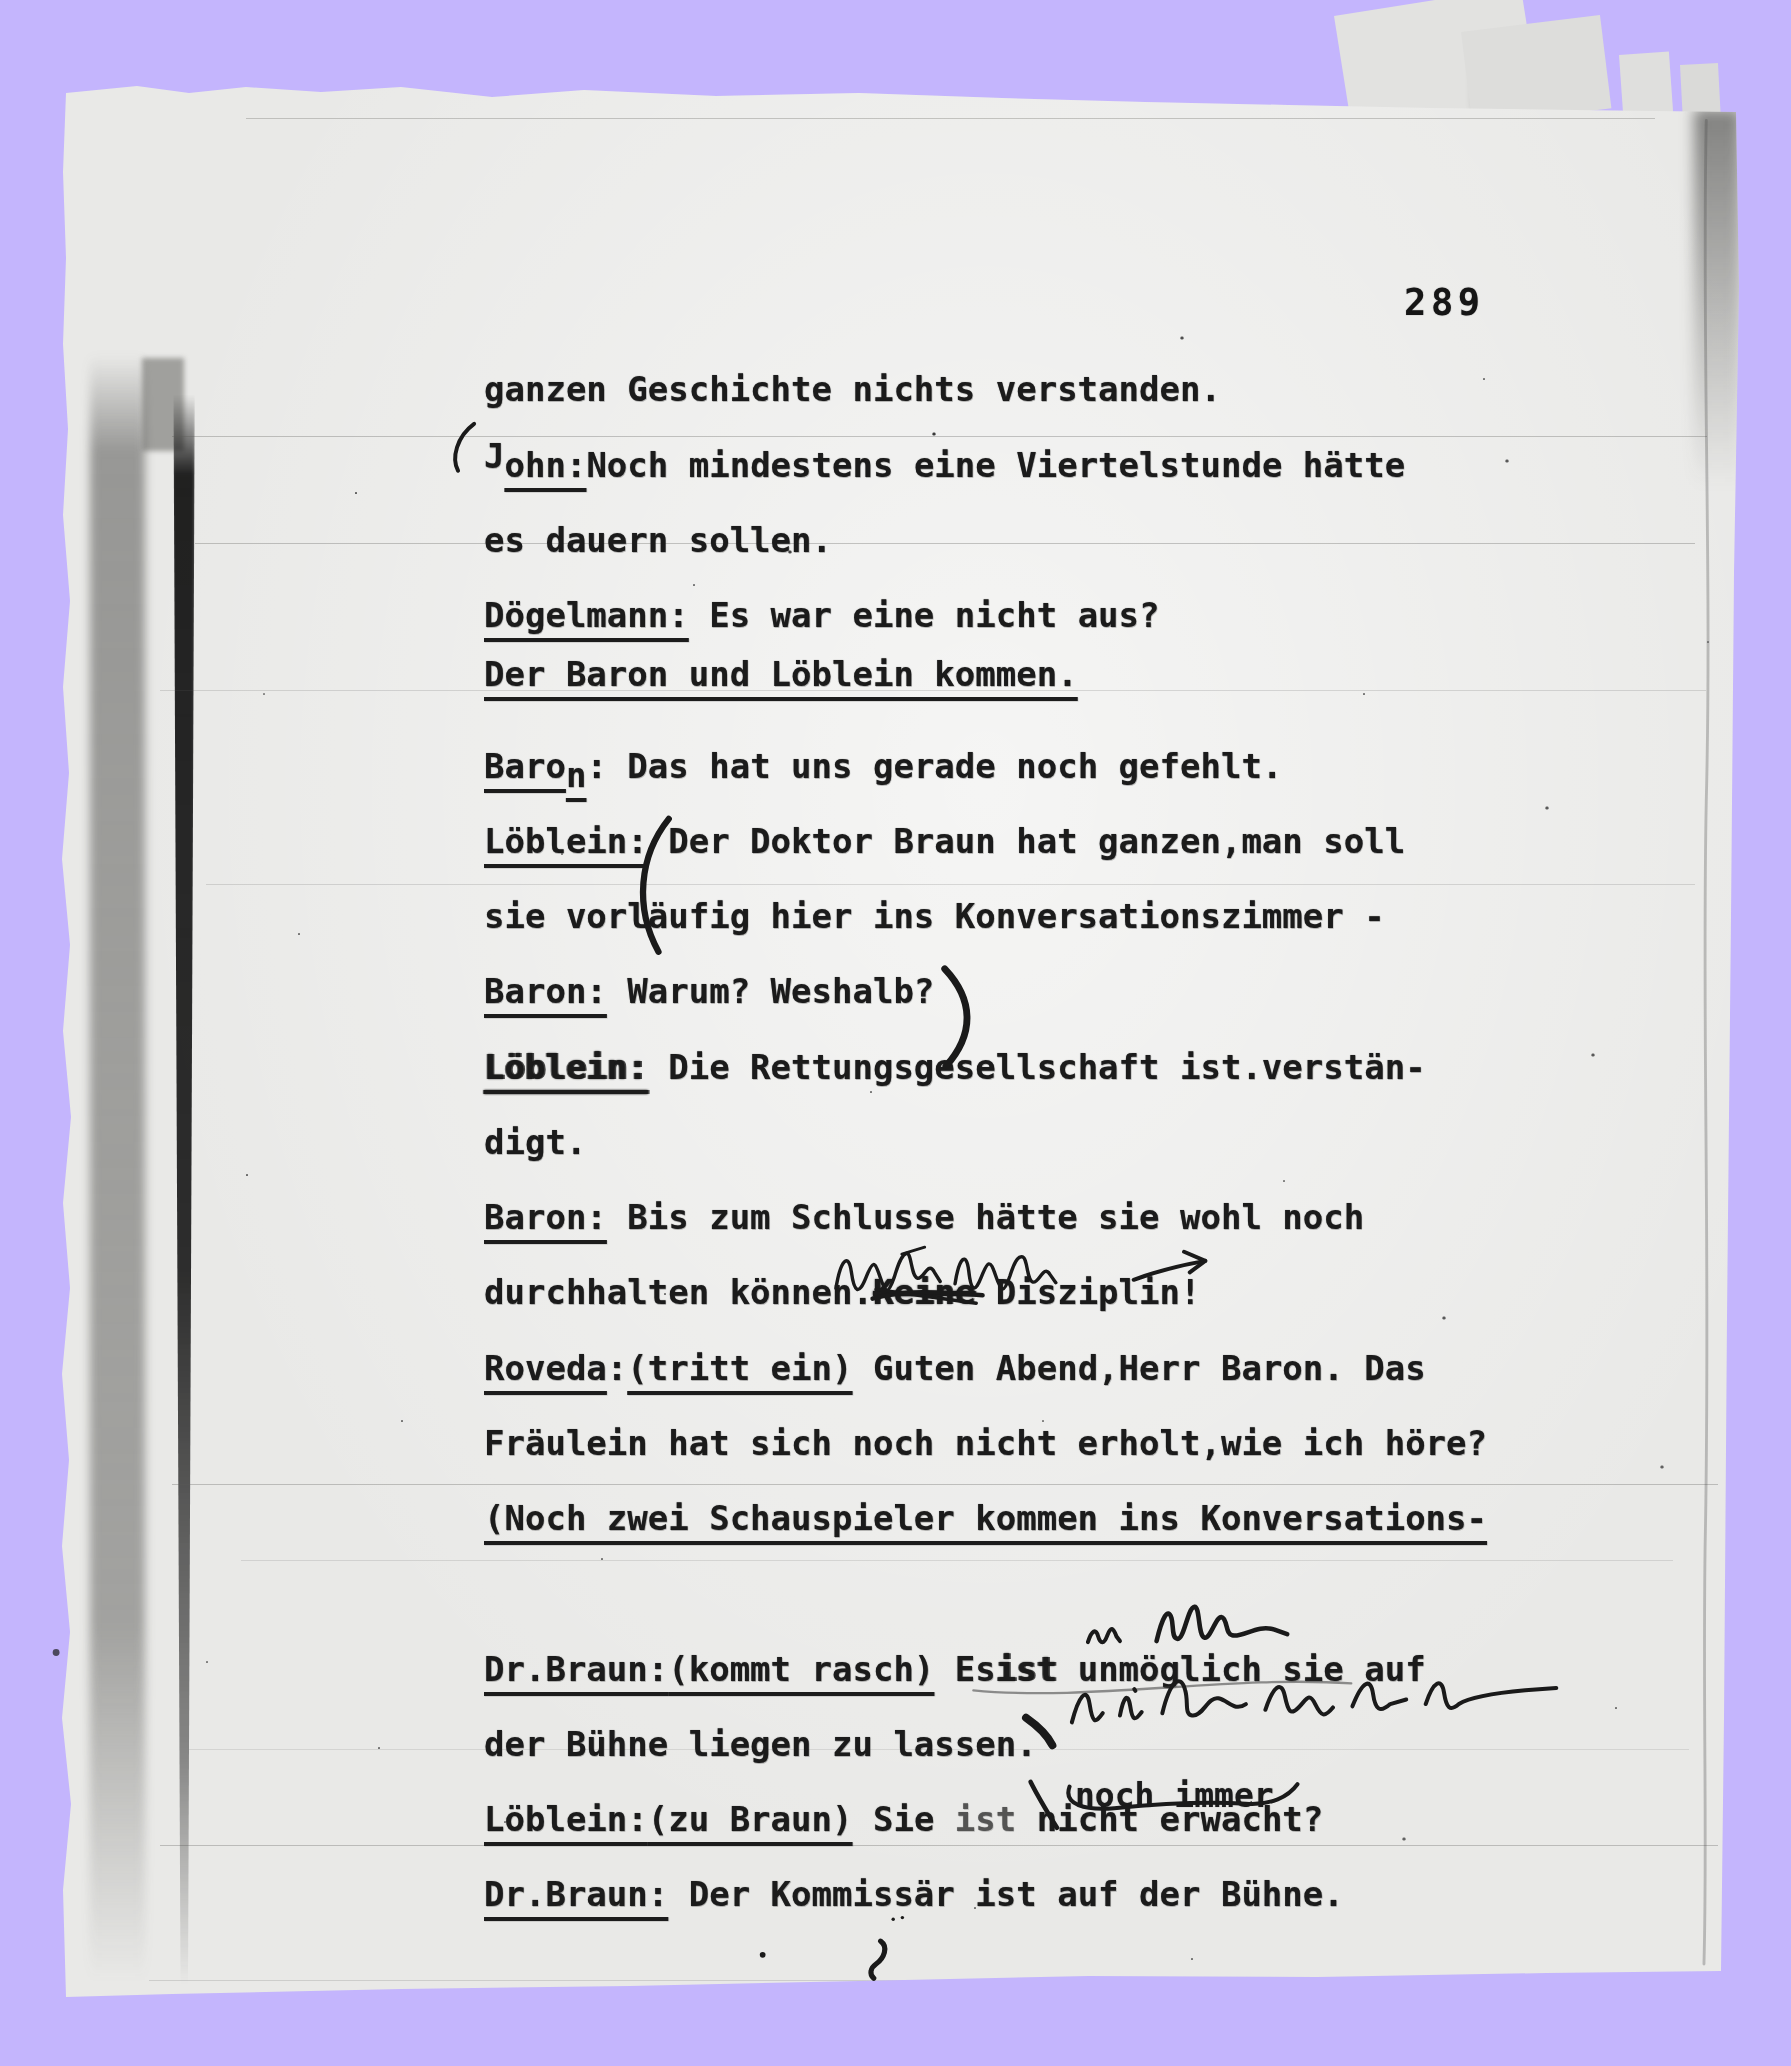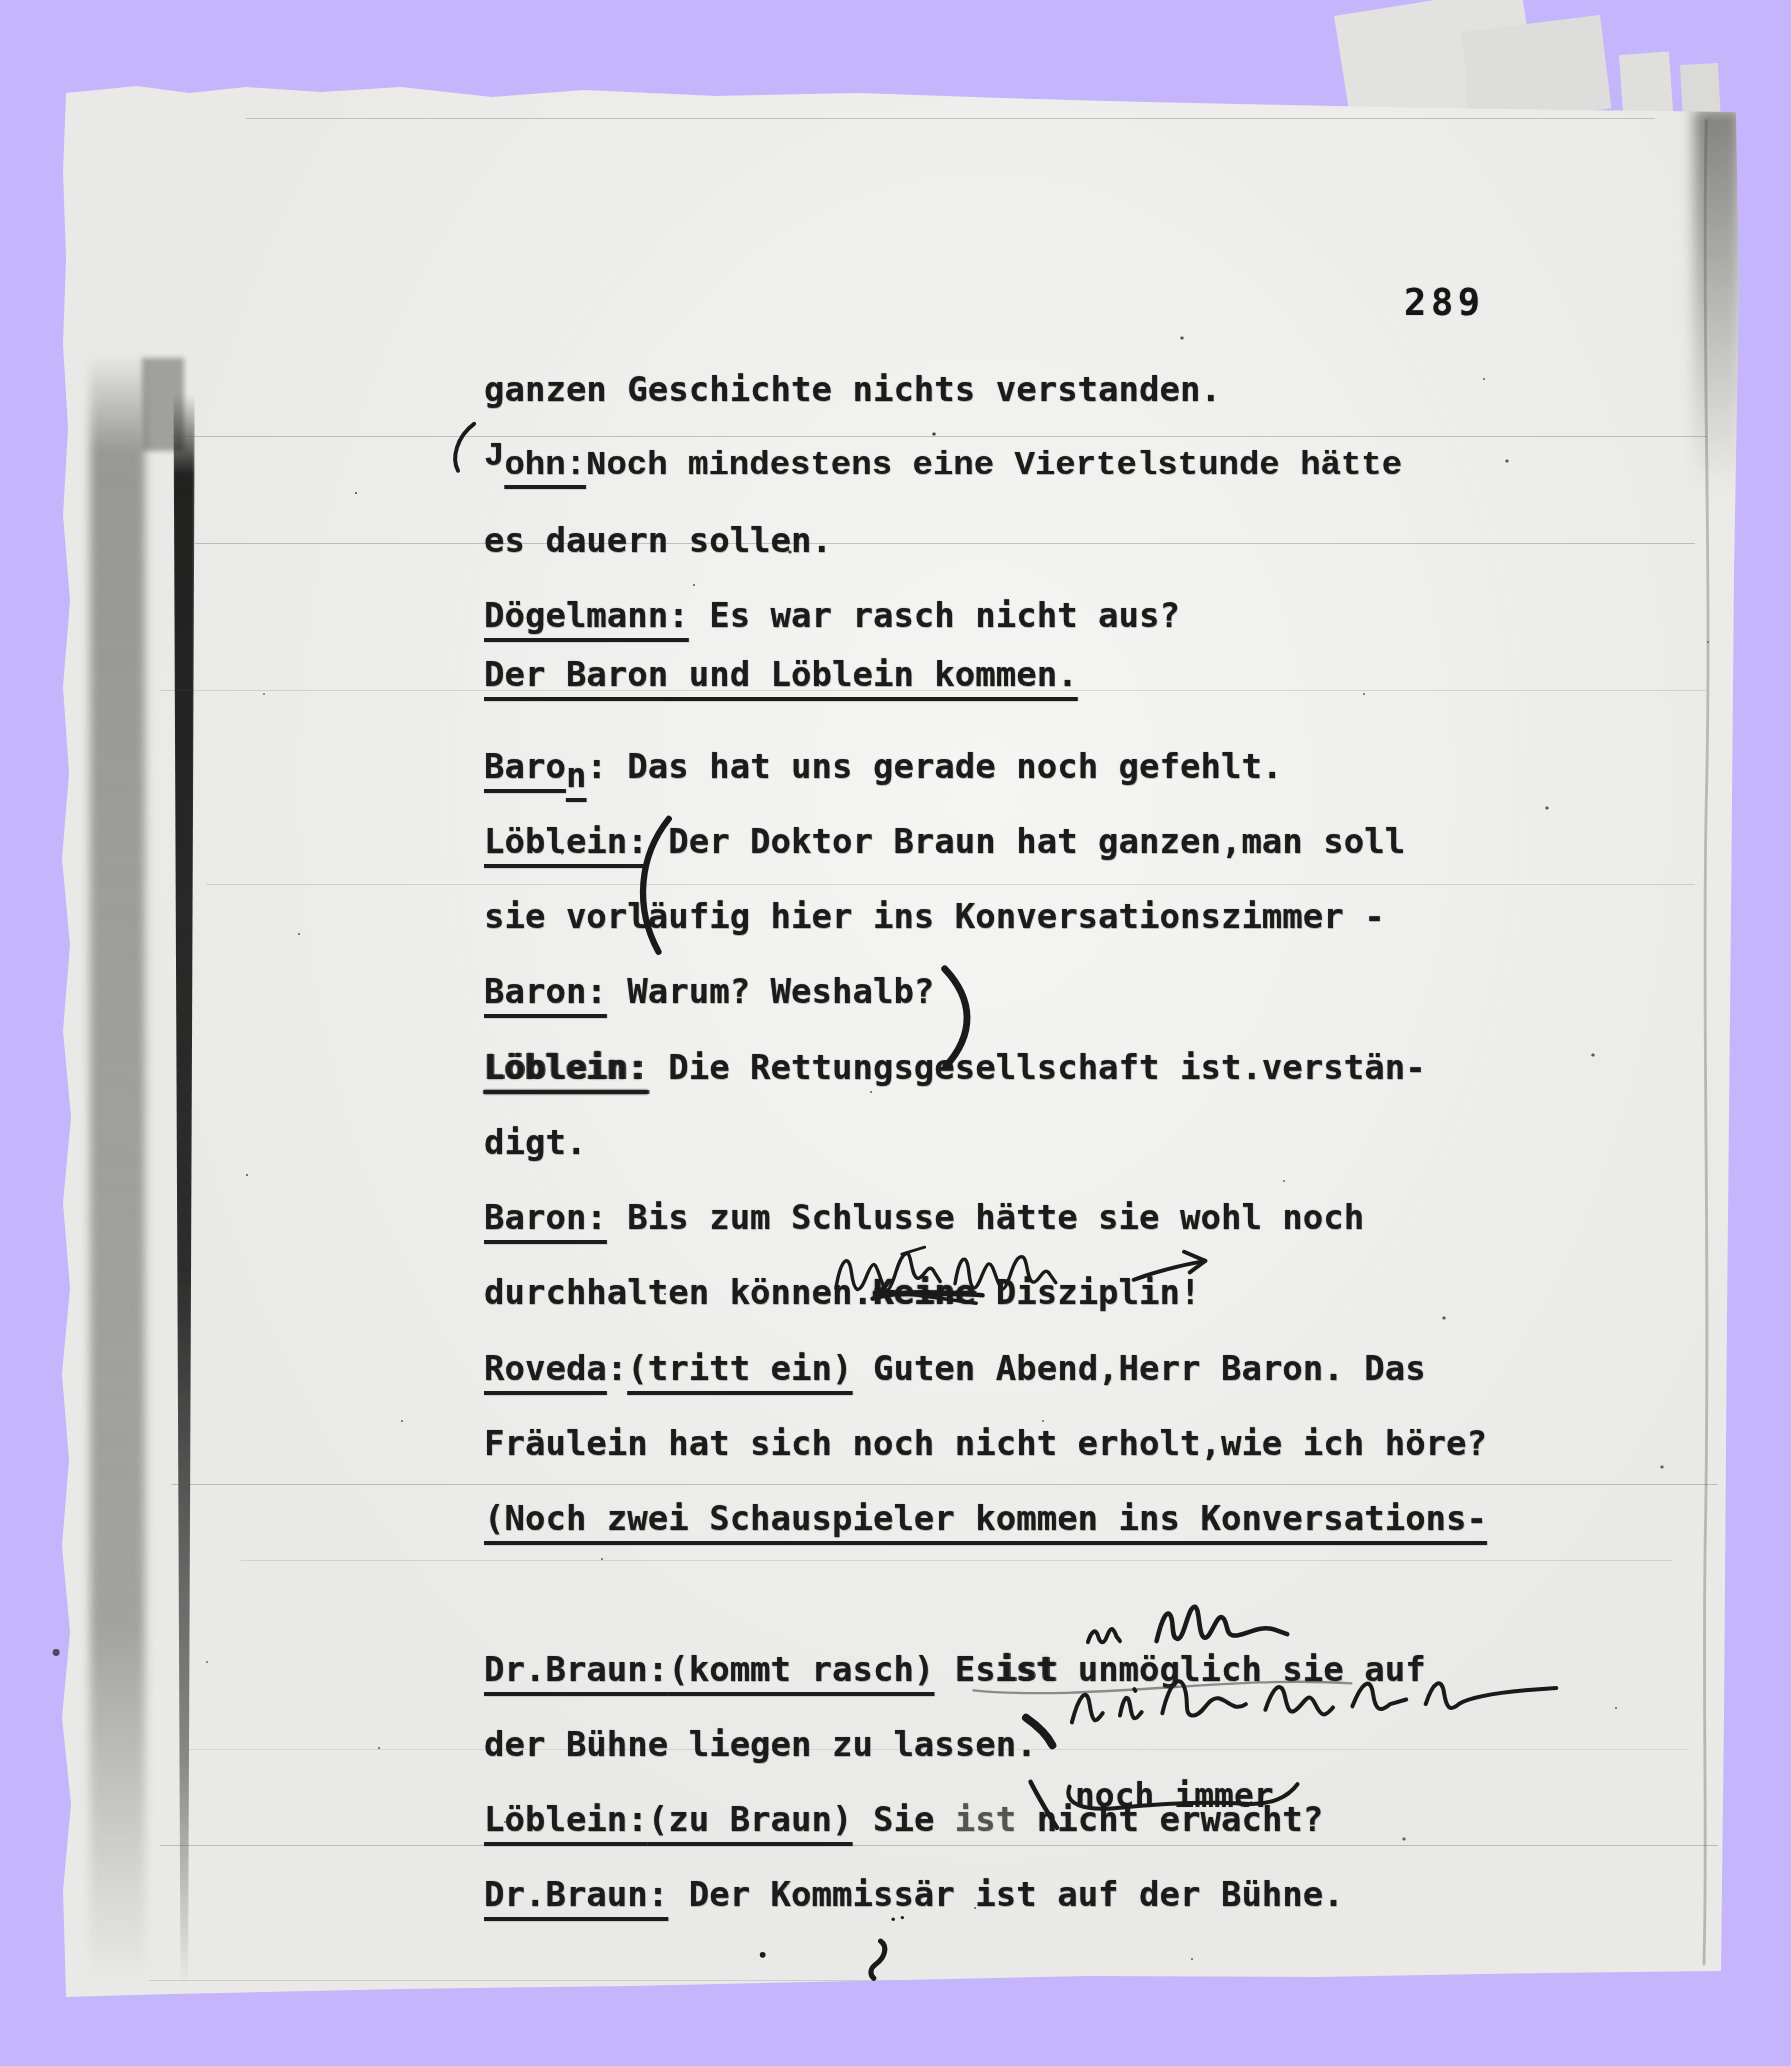"John:Noch mindestens eine Viertelstunde" div.line { font-family: Liberation Mono, monospace -> none }
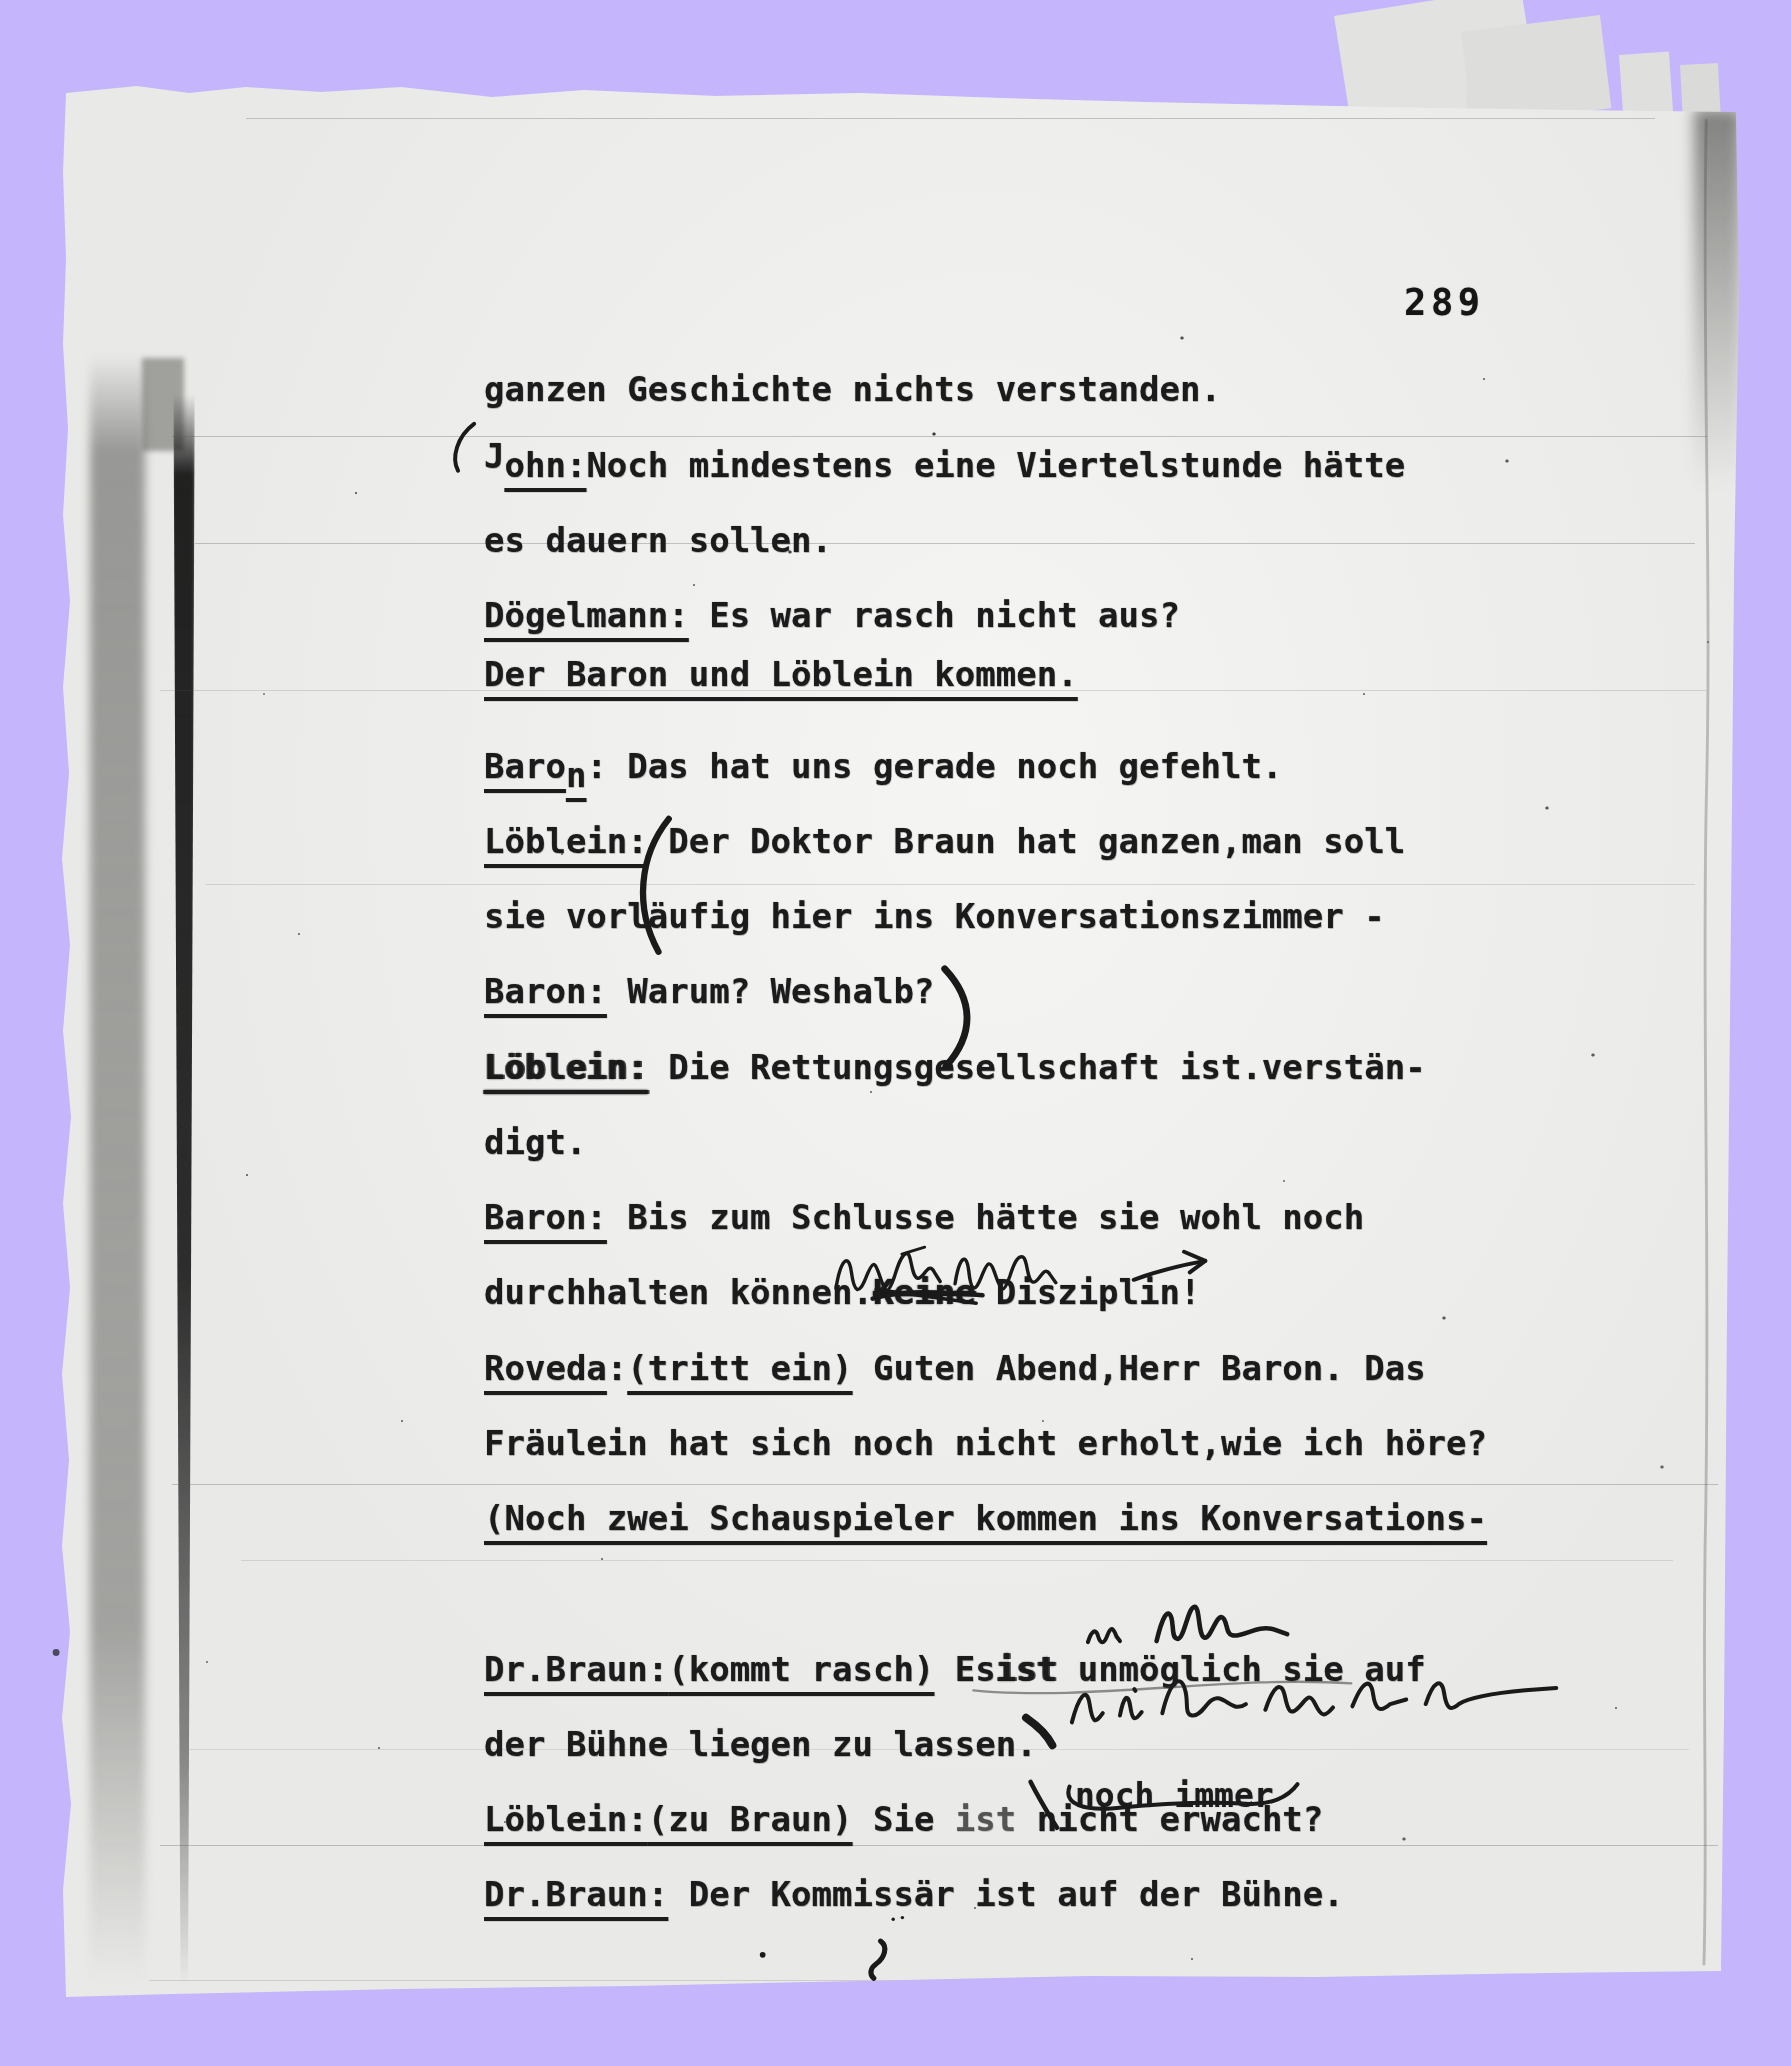"Es war rasch nicht aus?" span { text: rasch -> eine }
